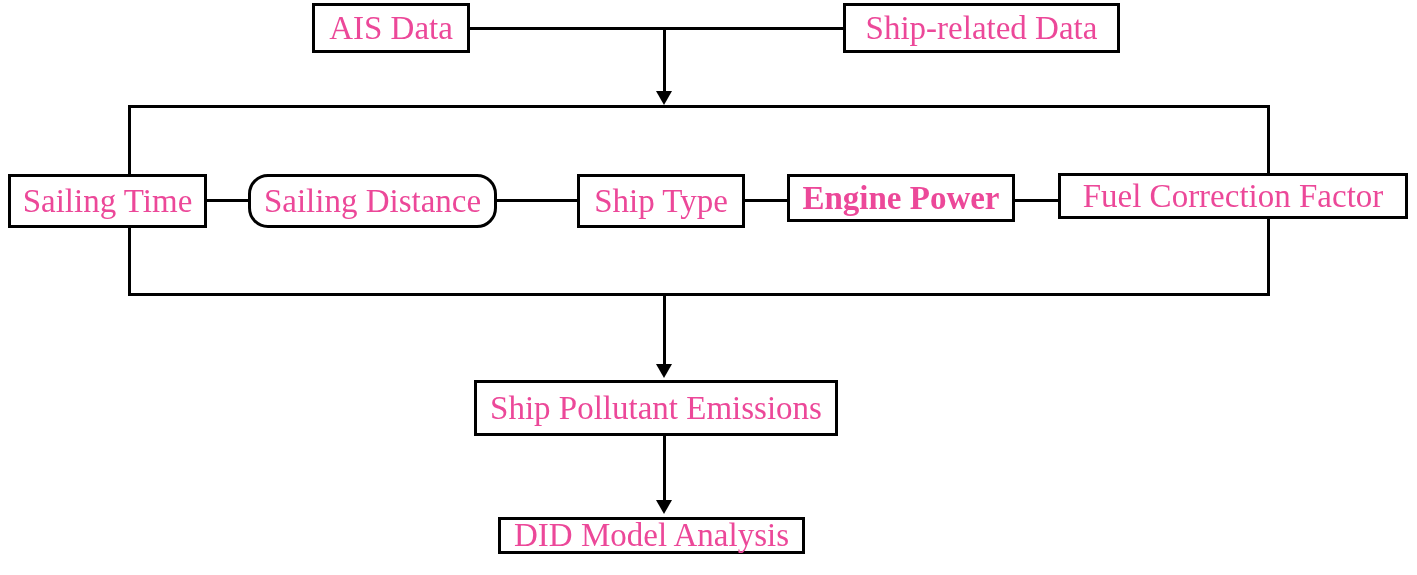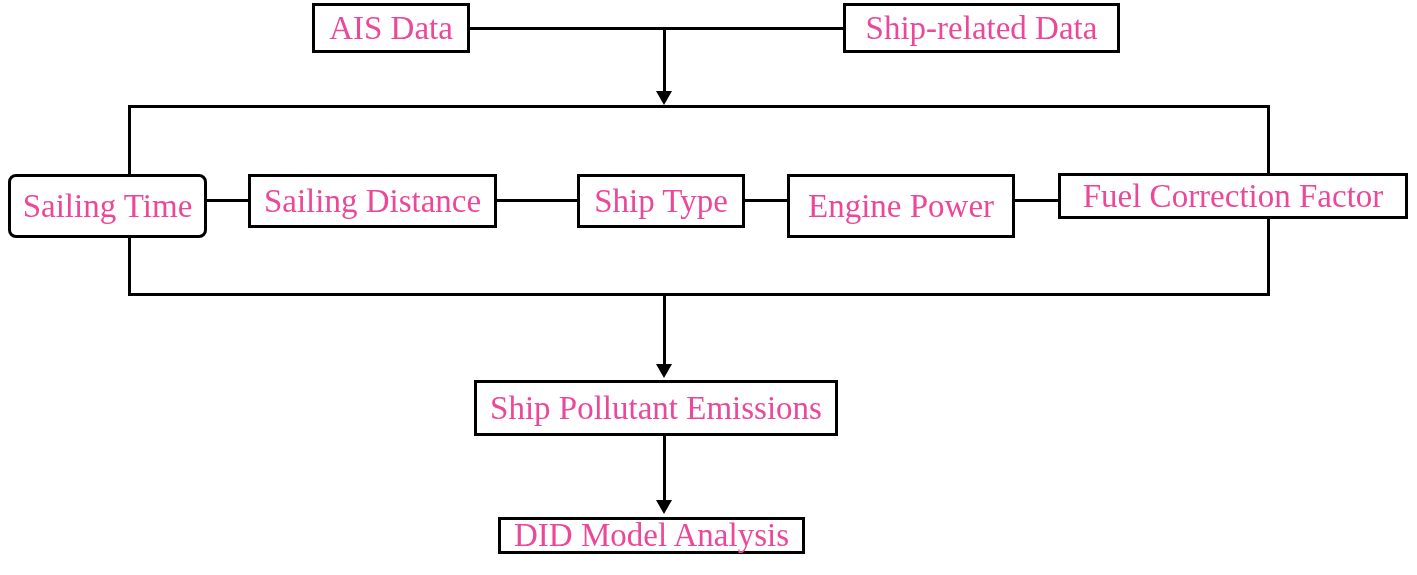"Sailing Time" #node-sailing-time { border-radius: 8px -> none; height: 64px -> 54px }
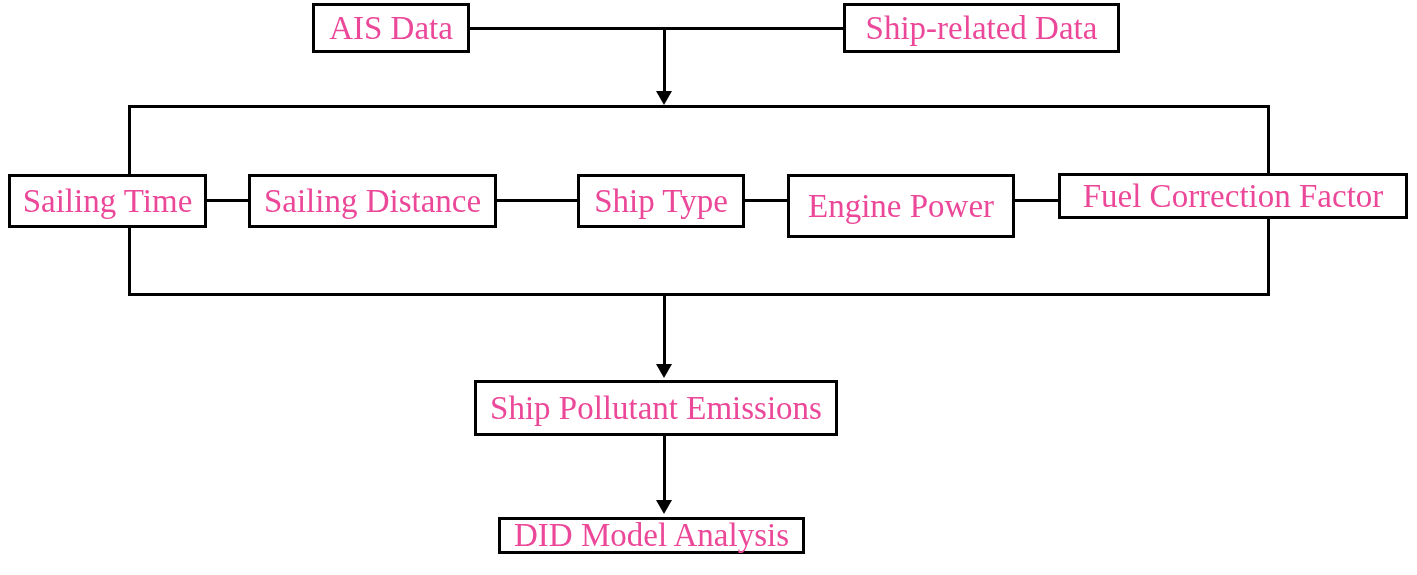"Sailing Distance" #node-sailing-distance { border-radius: none -> 20px }
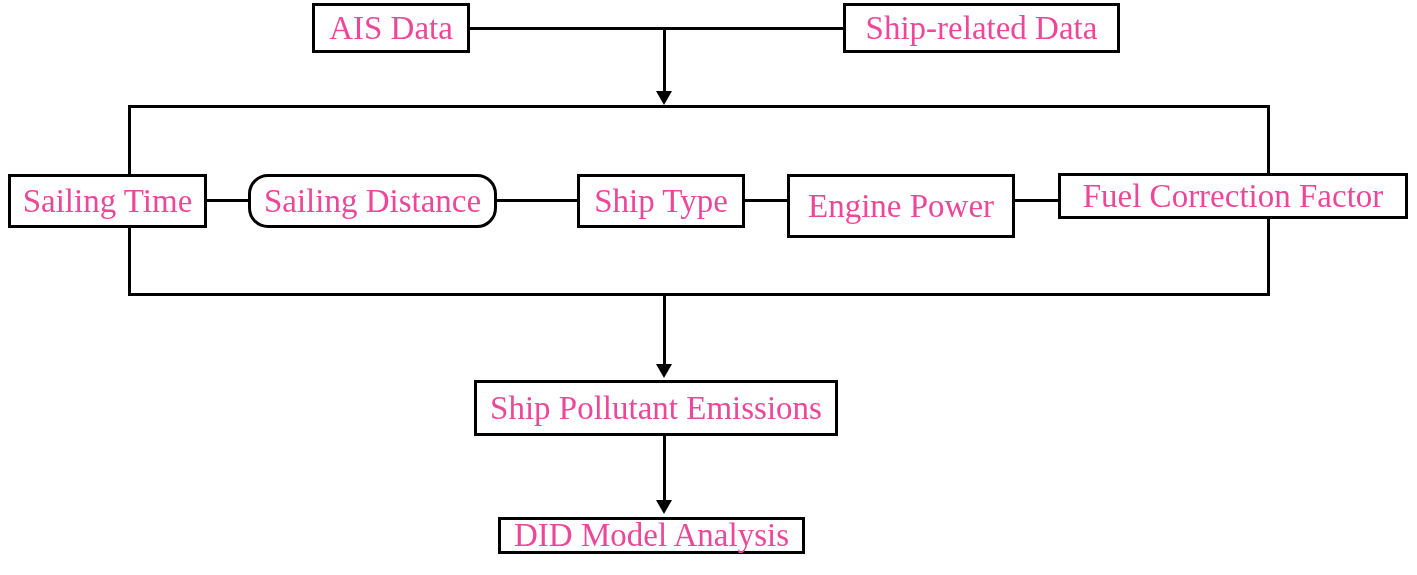"Engine Power" #node-engine-power { font-weight: none -> bold; height: 64px -> 48px }
